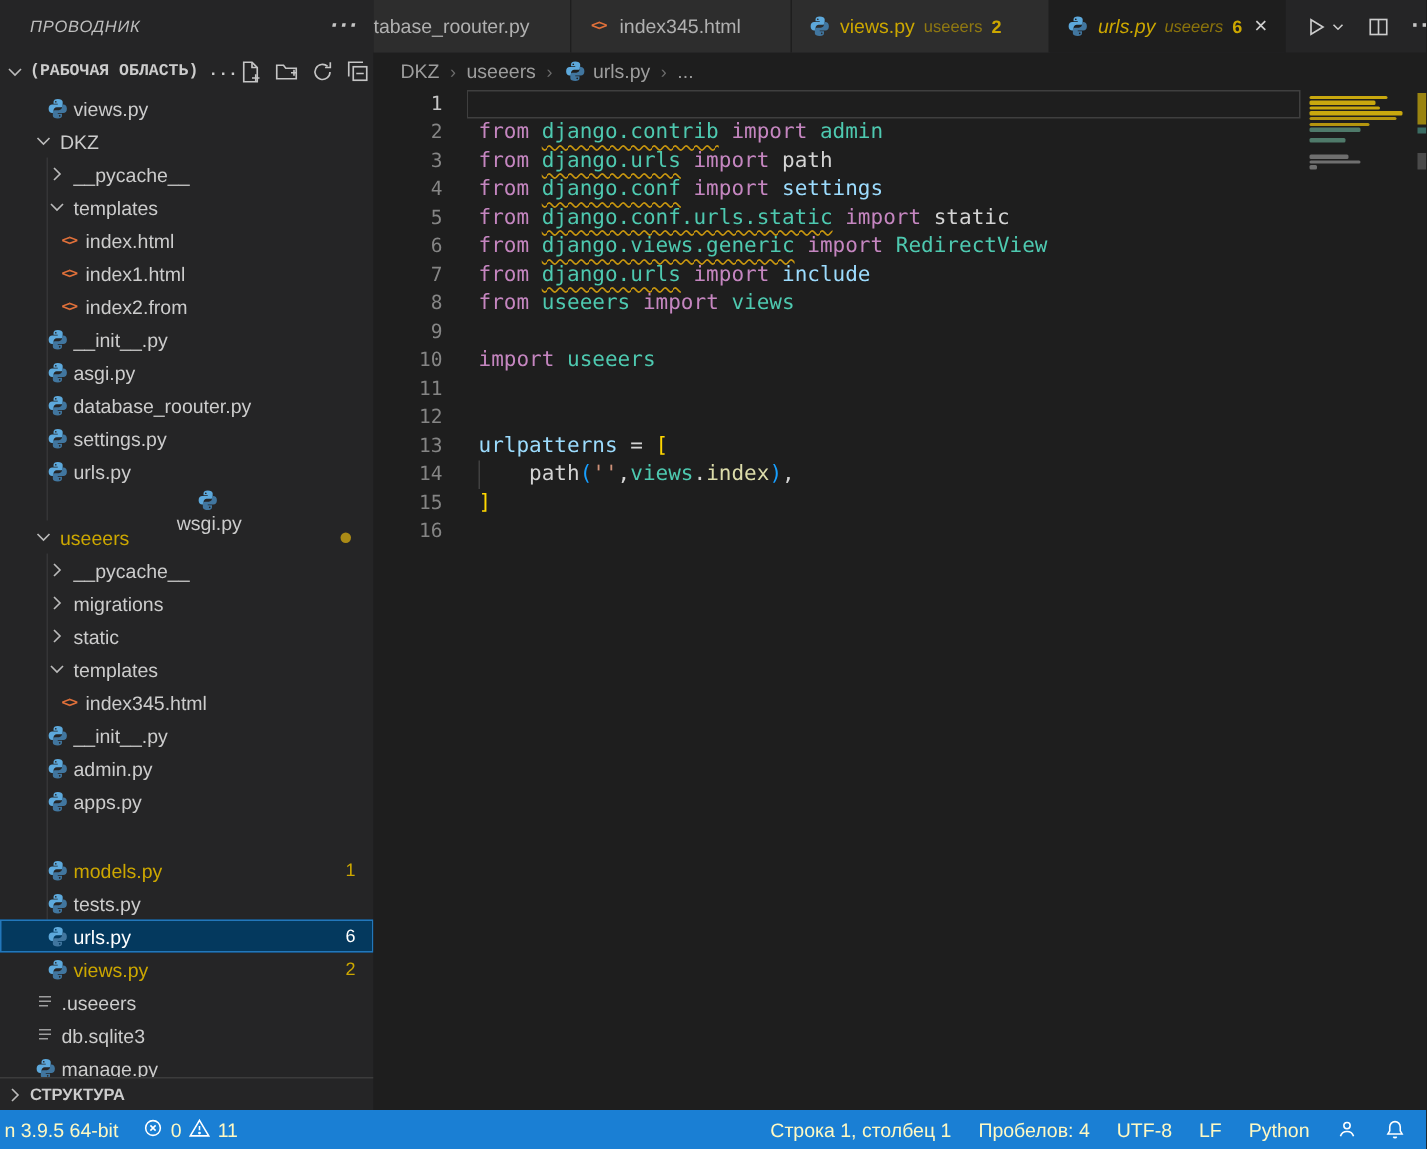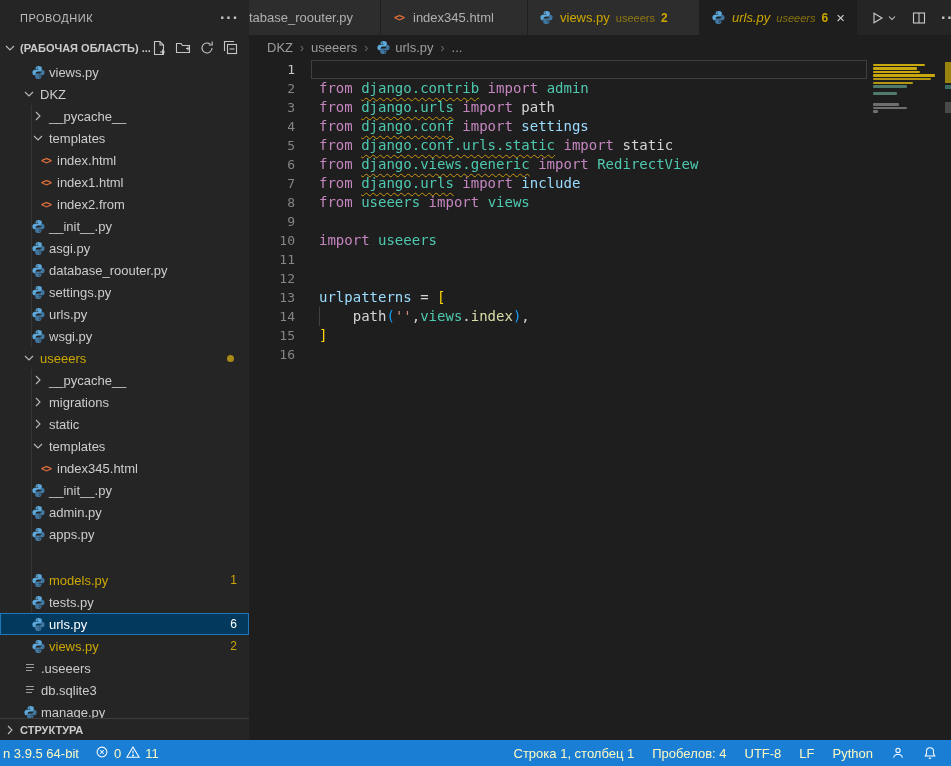"ПРОВОДНИК" .sb-title { font-style: none -> italic }
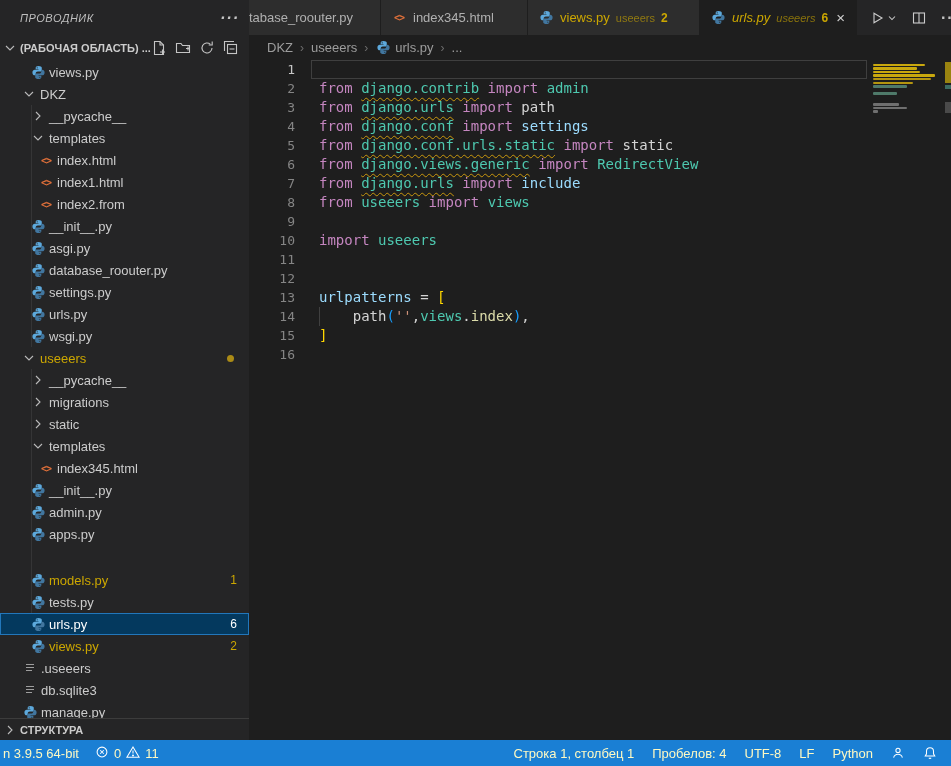"(РАБОЧАЯ ОБЛАСТЬ) ..." .sb-section { font-family: none -> Liberation Mono, monospace }
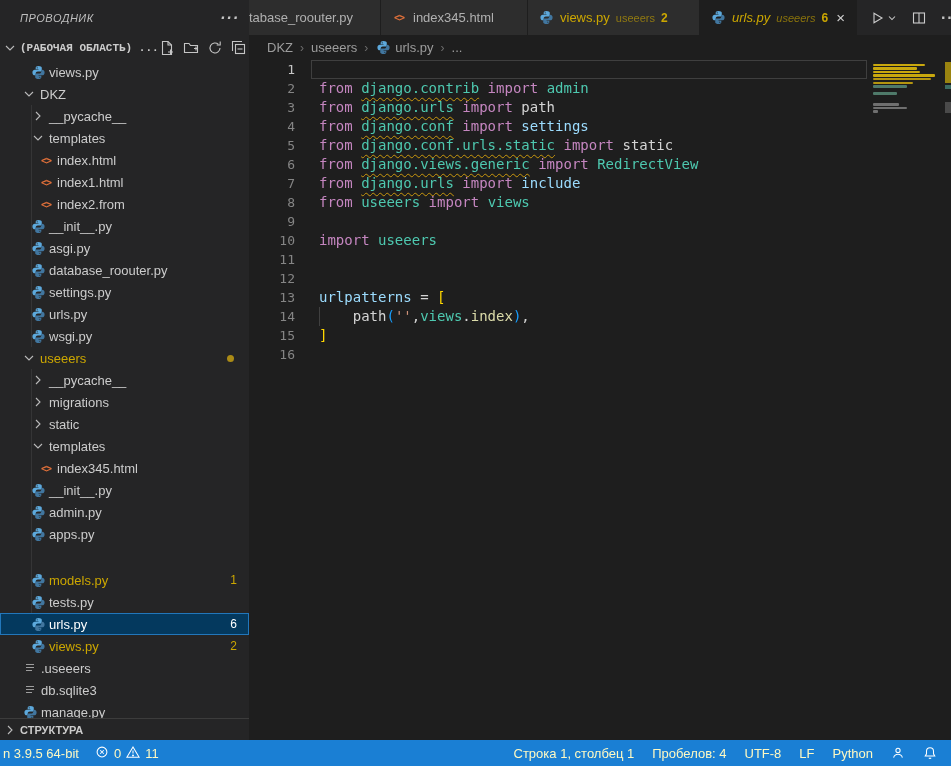"wsgi.py" div.tree-row { flex-direction: none -> column }
